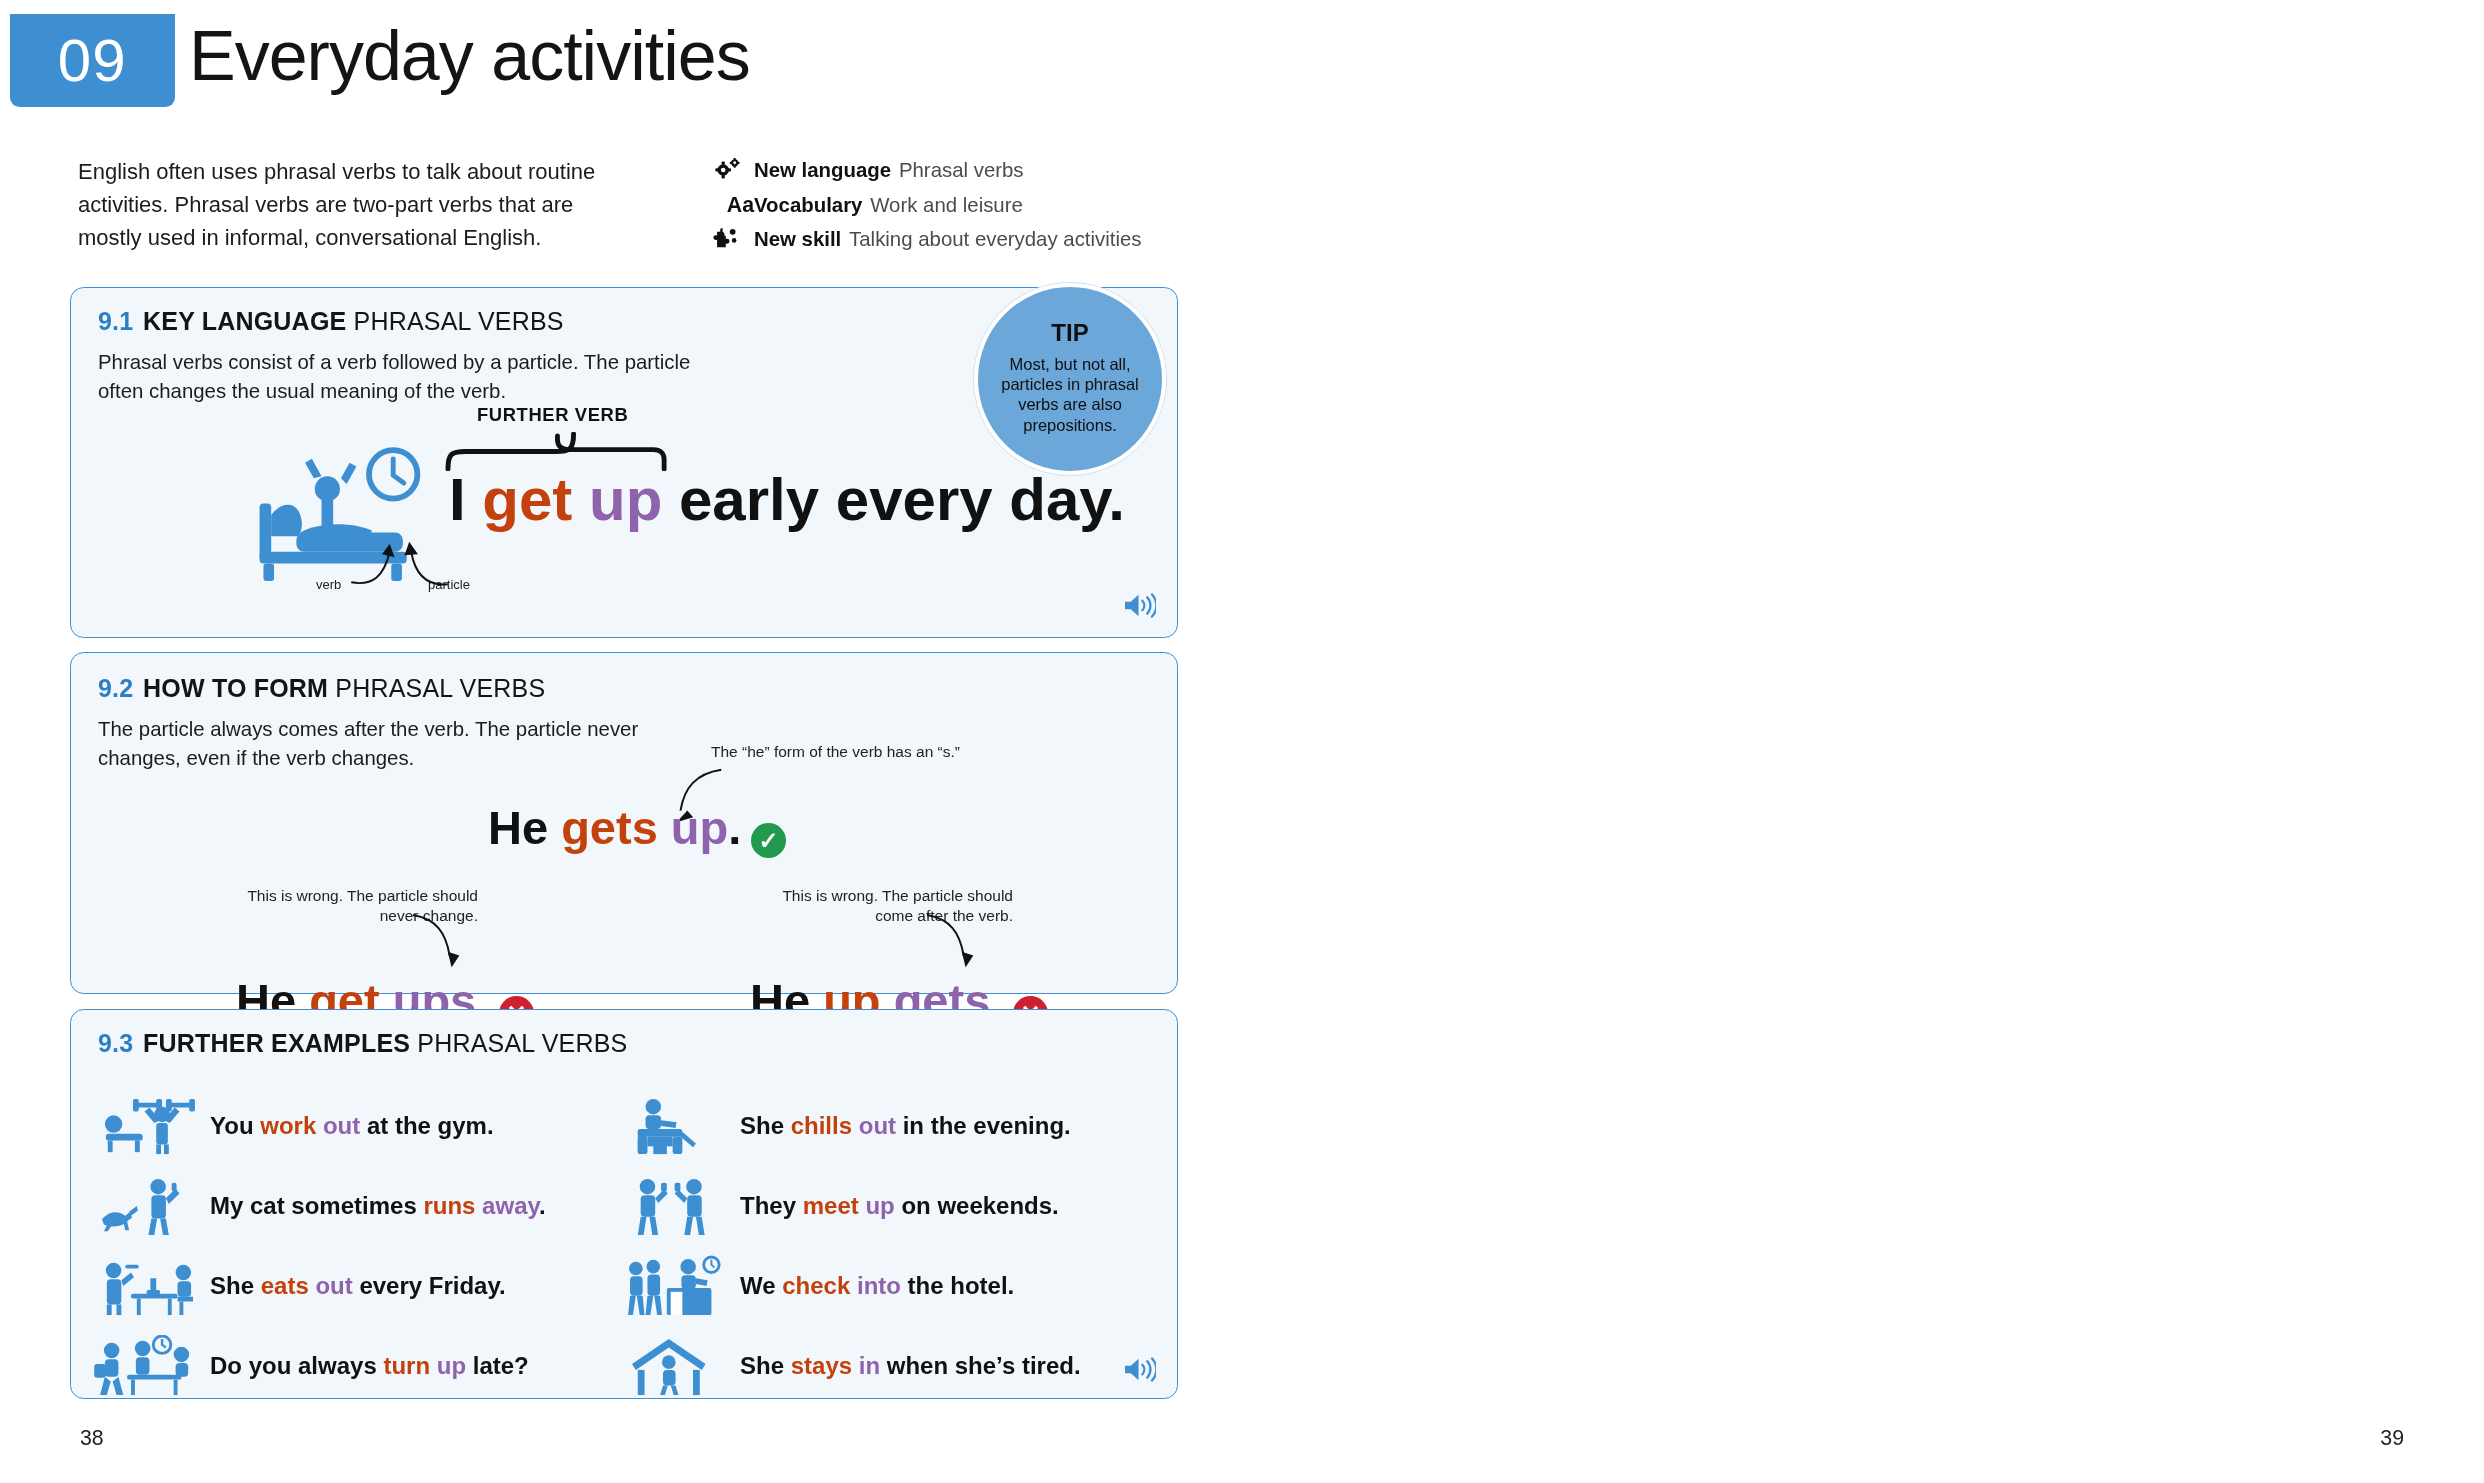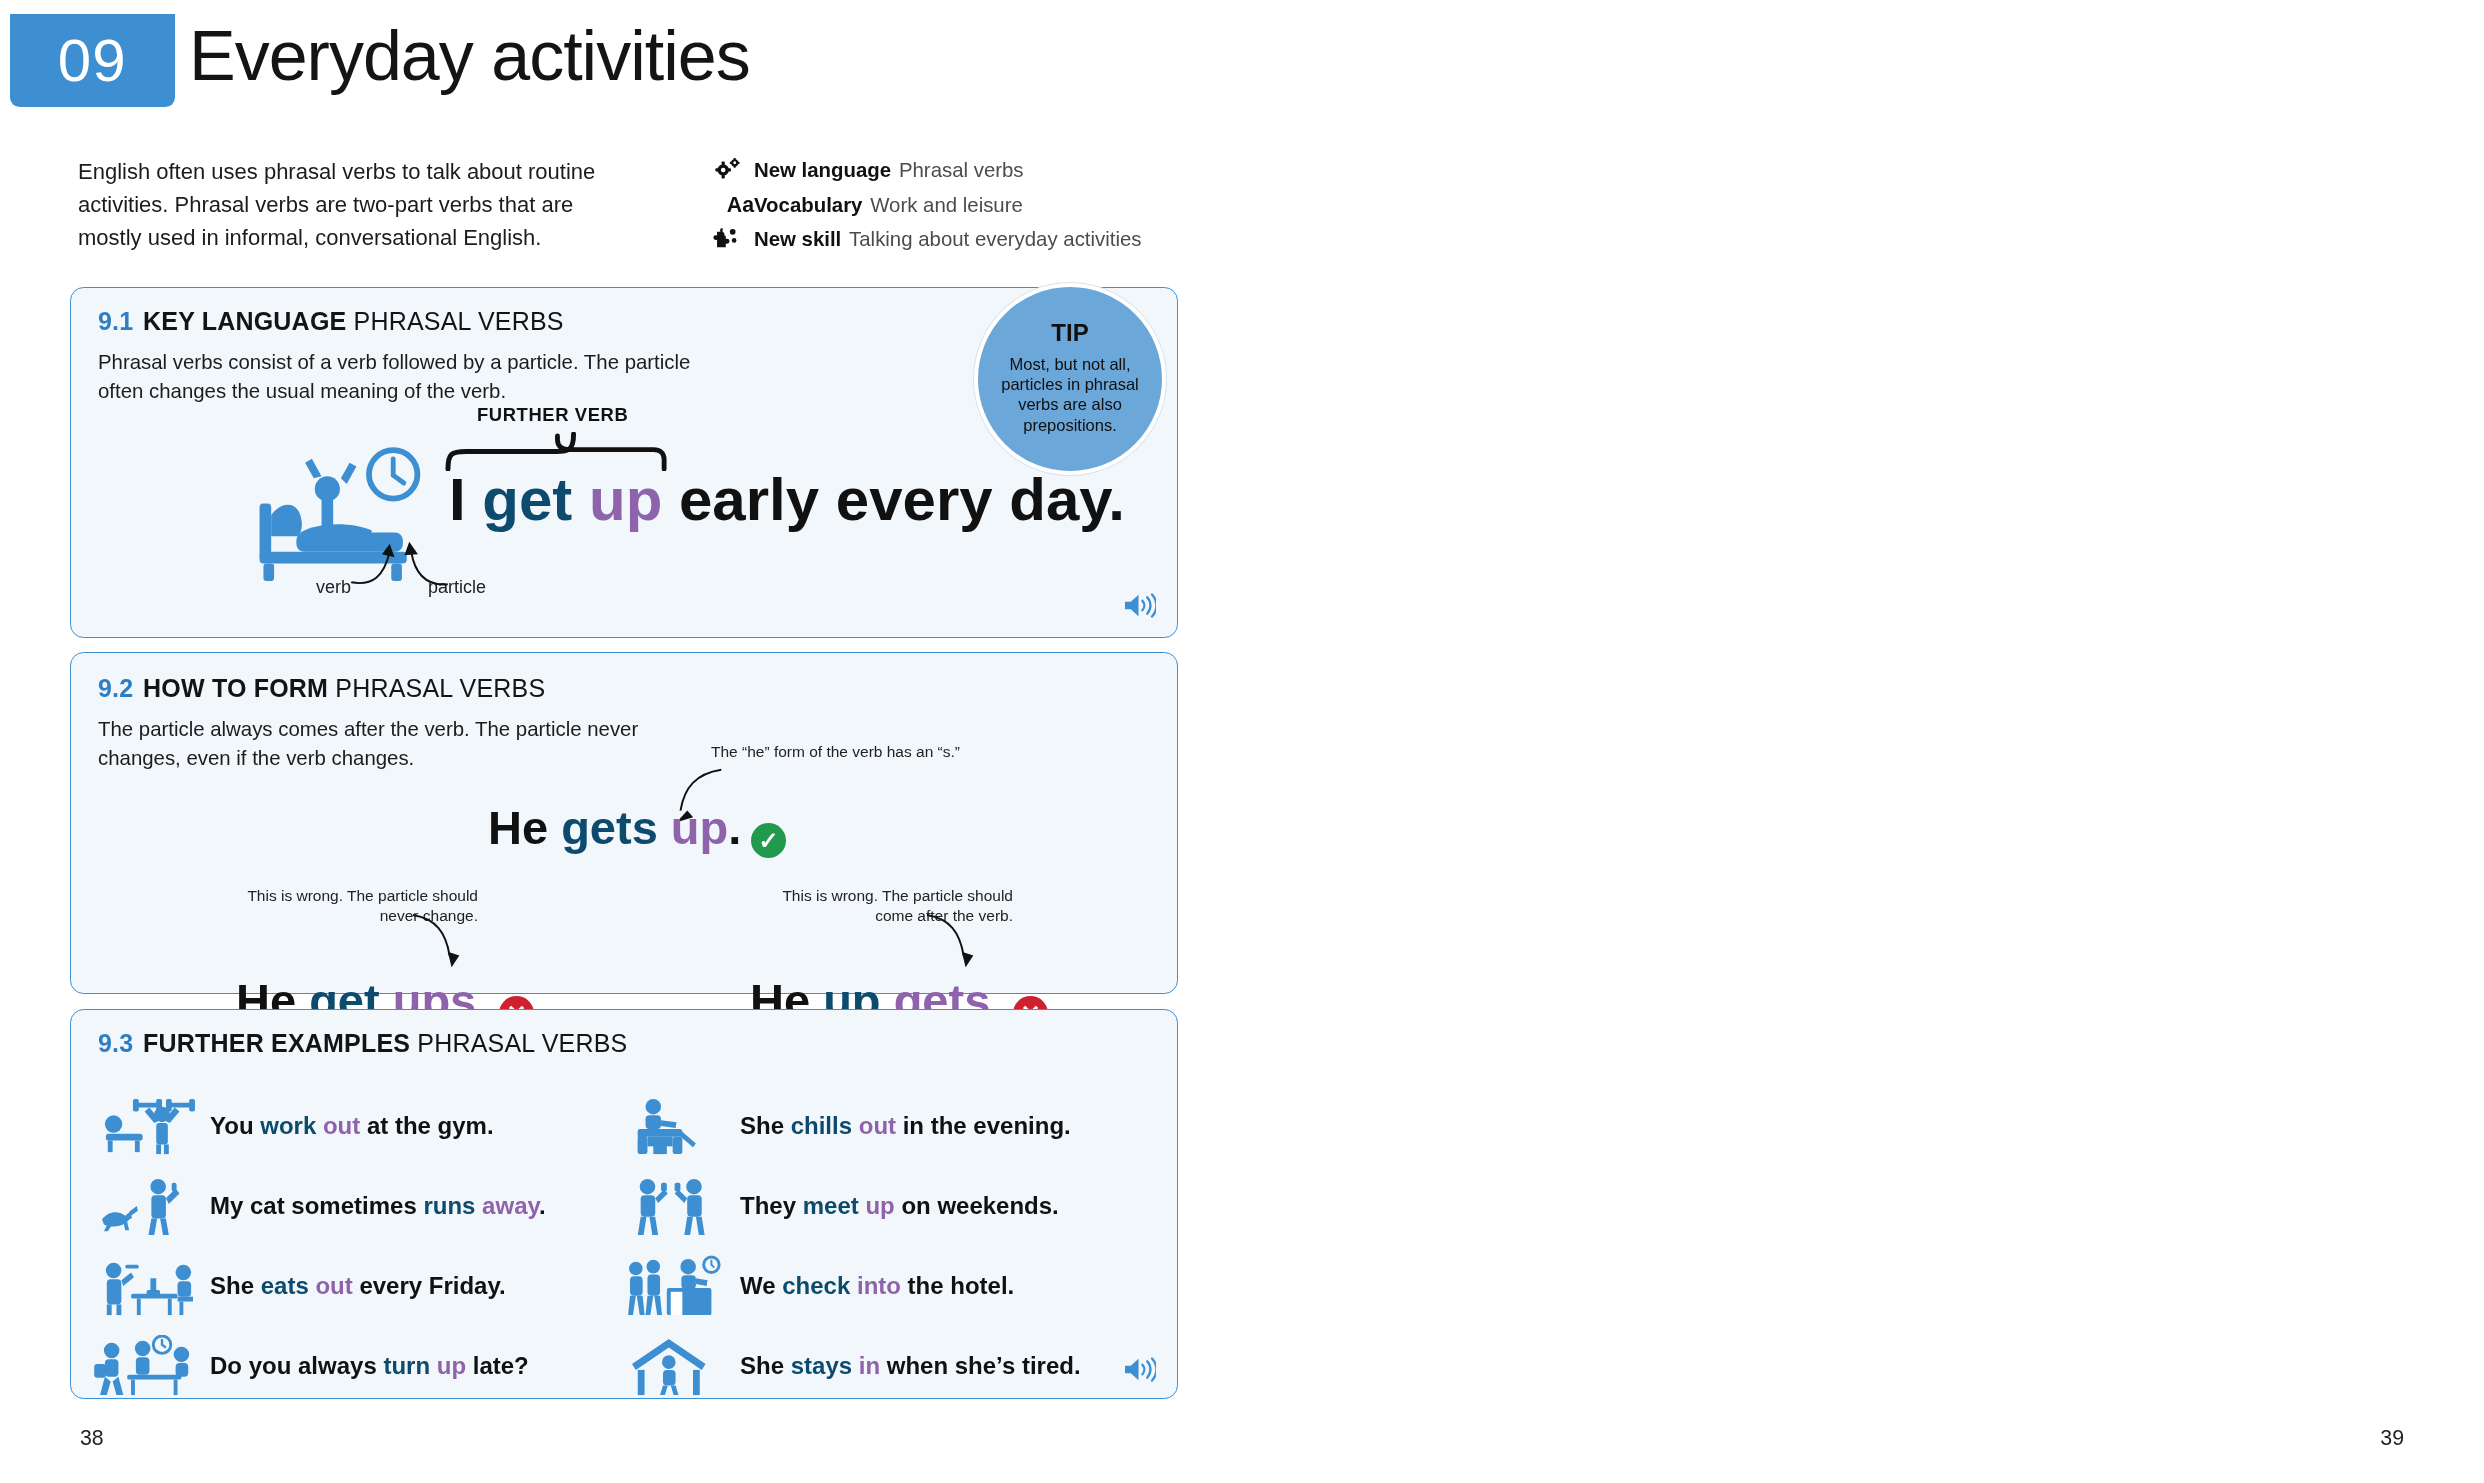"get" .v-green { color: #0c4a6e -> #c2410c }
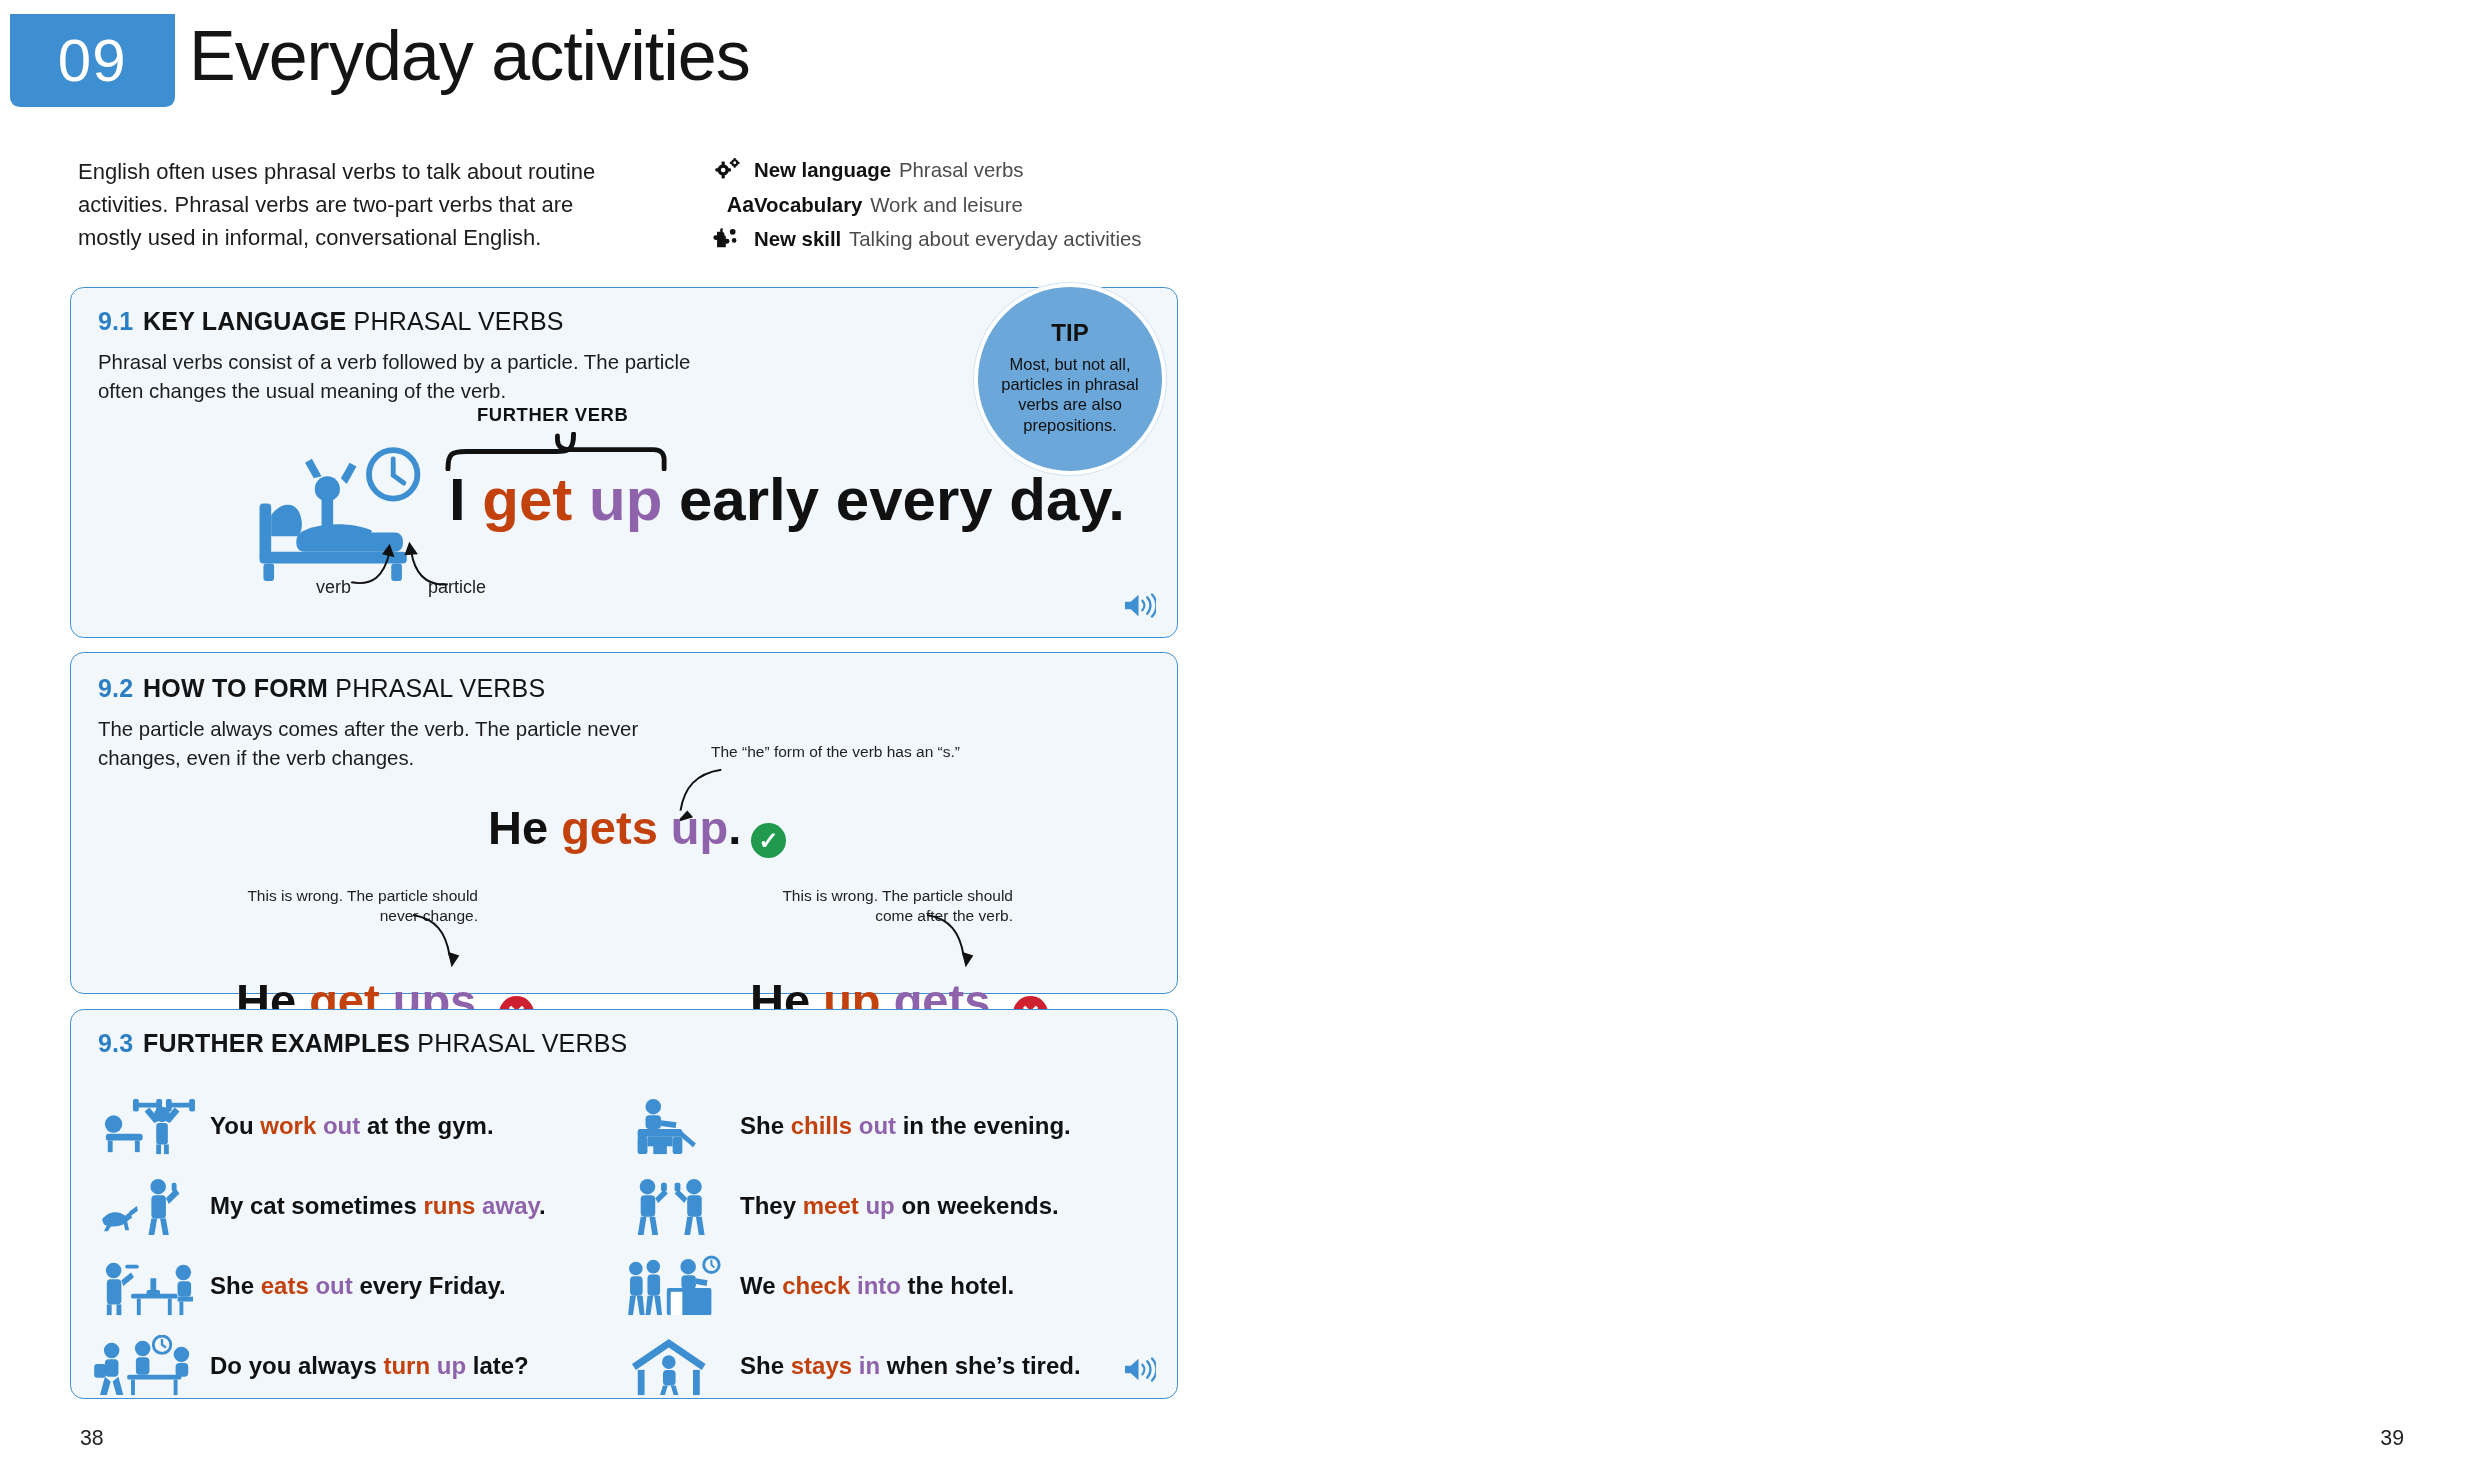"verb" .tag { font-size: 18px -> 13px }
